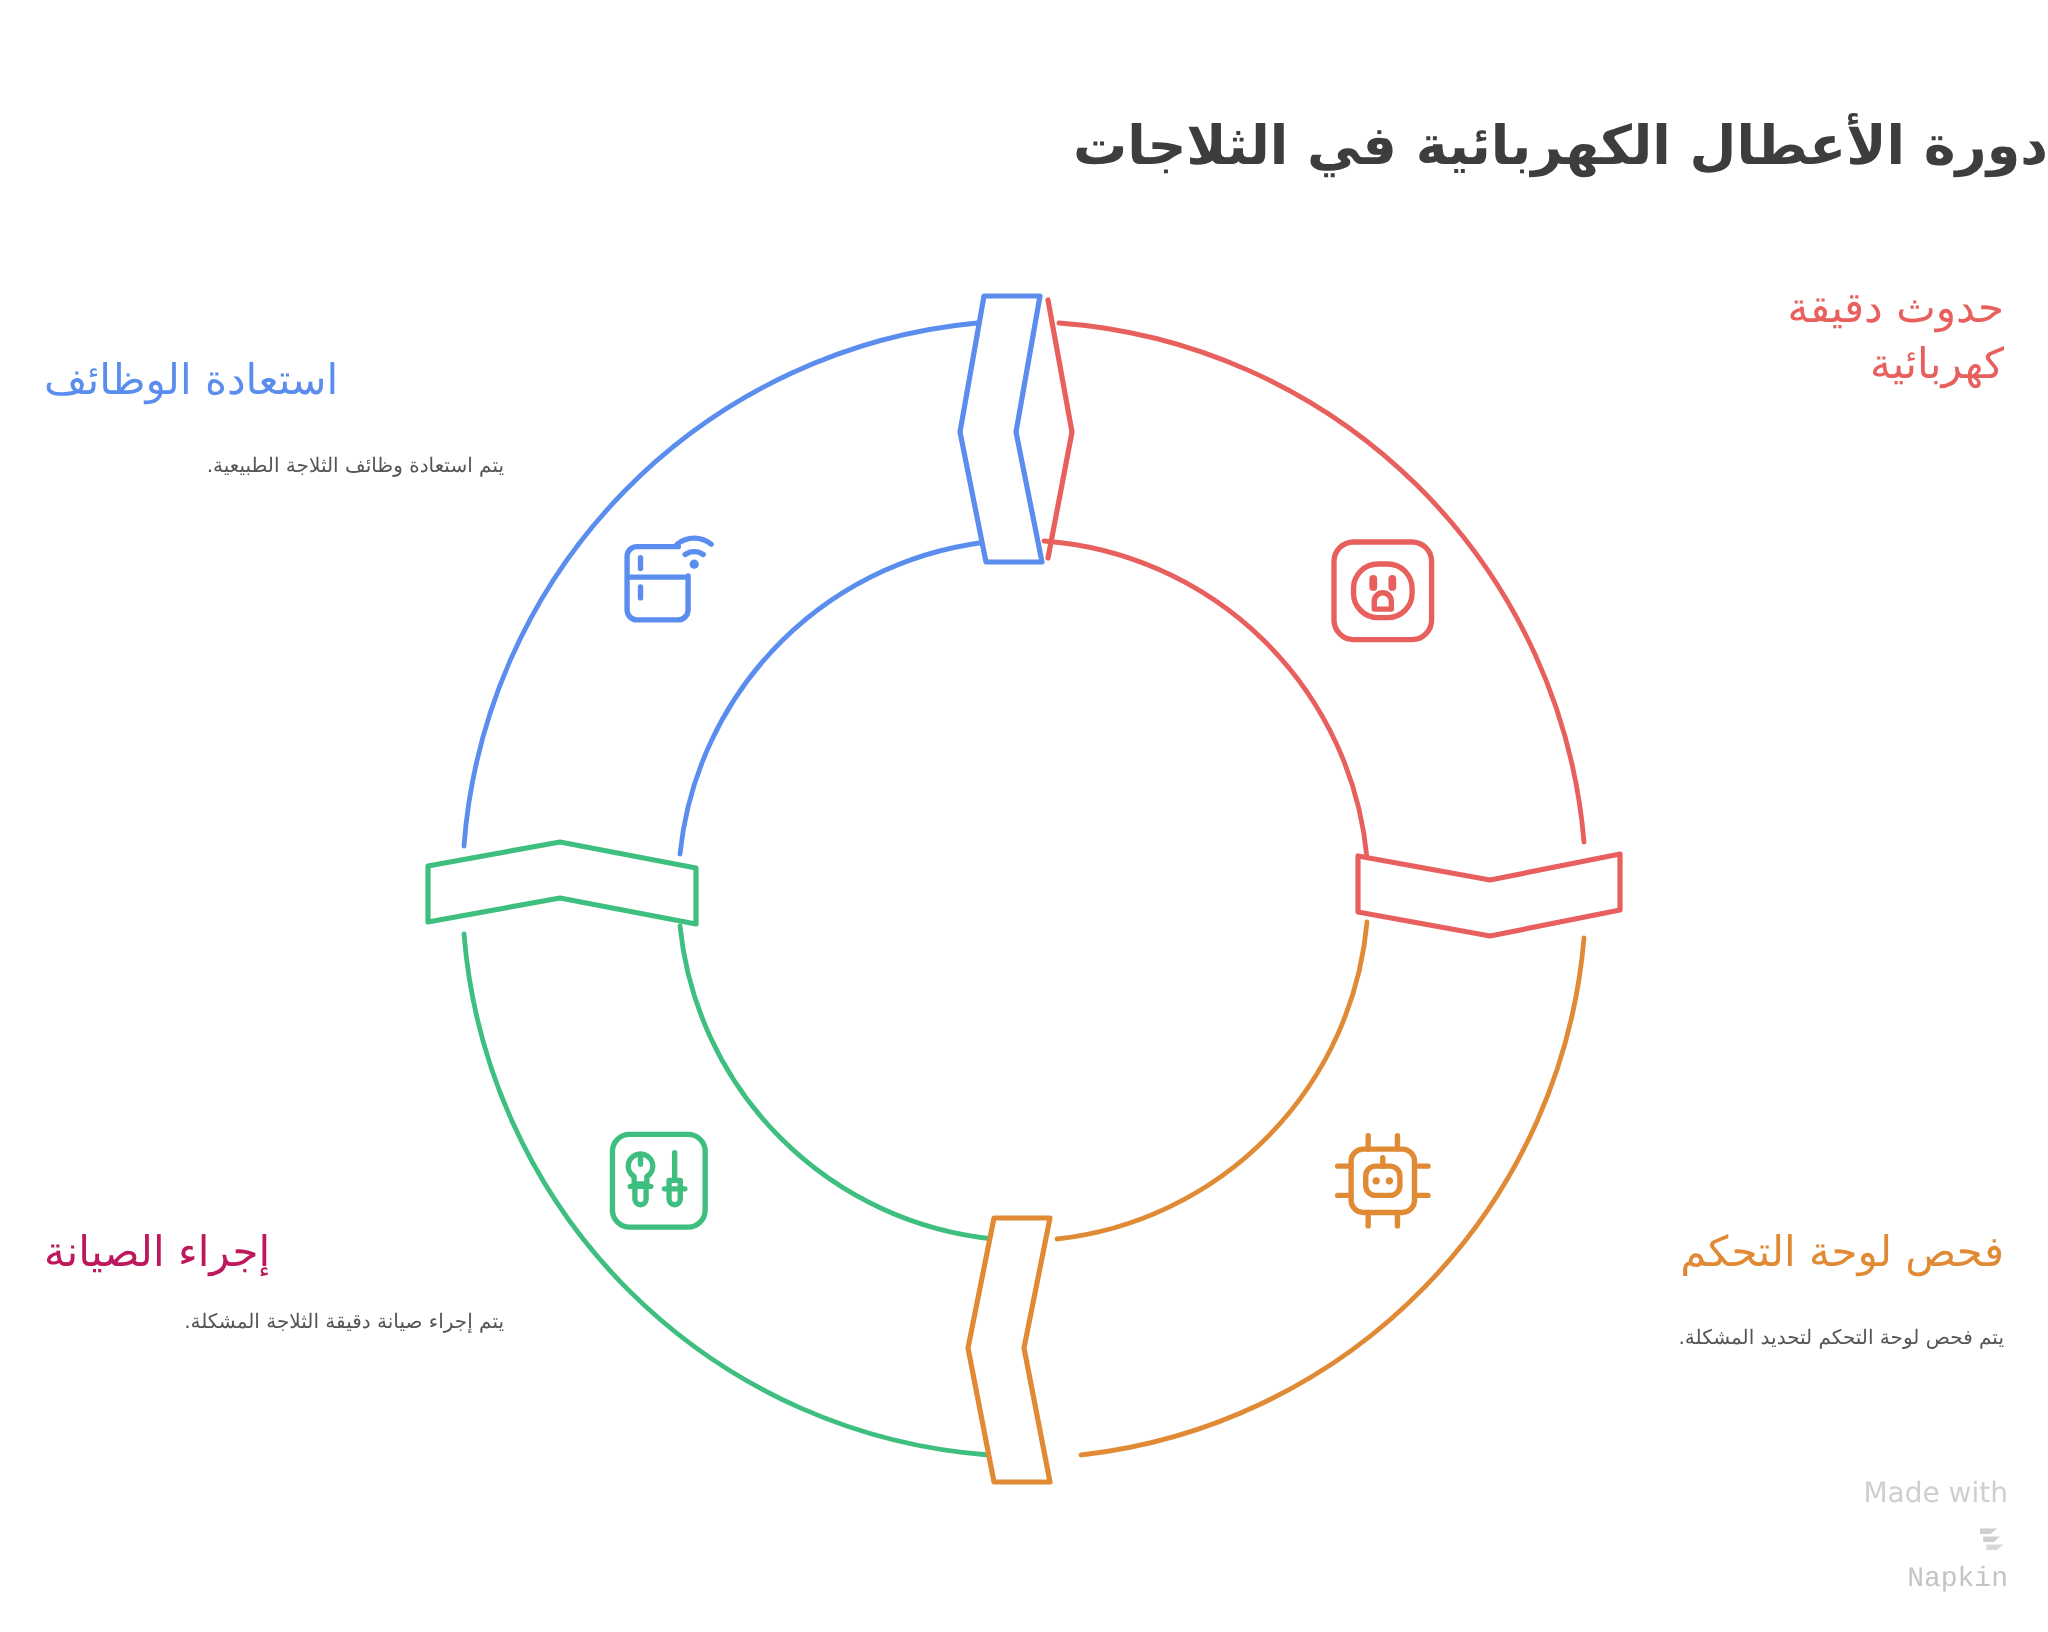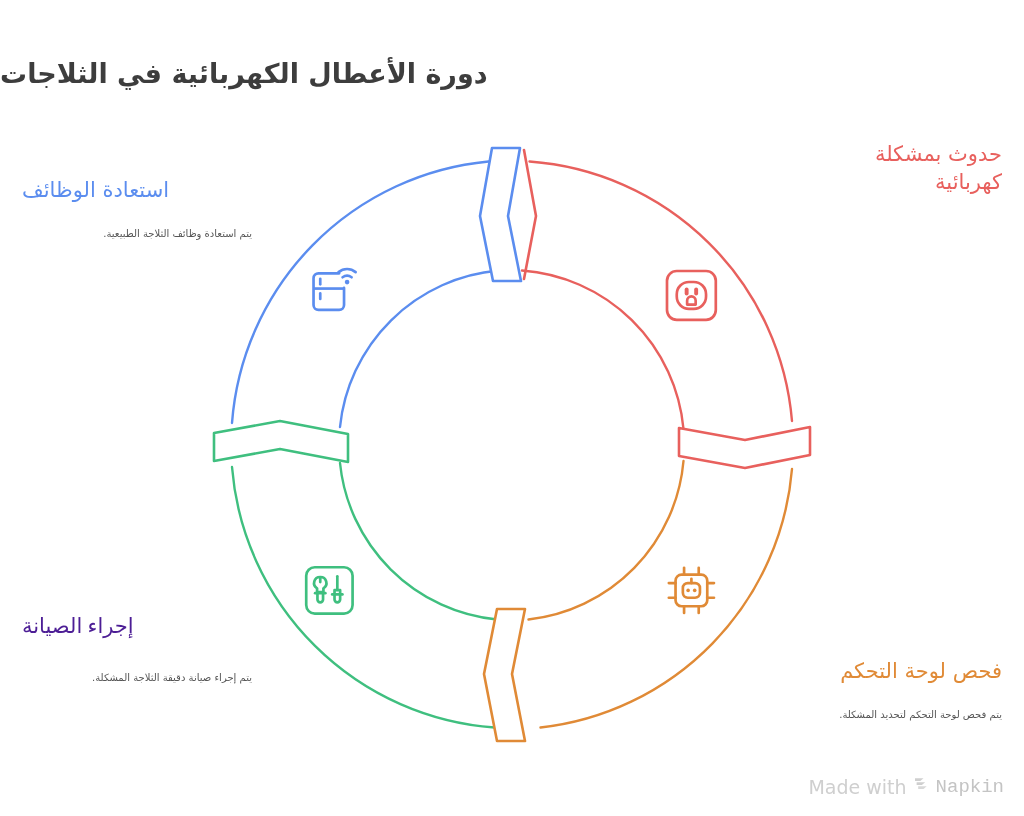"دورة الأعطال الكهربائية في الثلاجات" #page-title { text-align: left -> right }
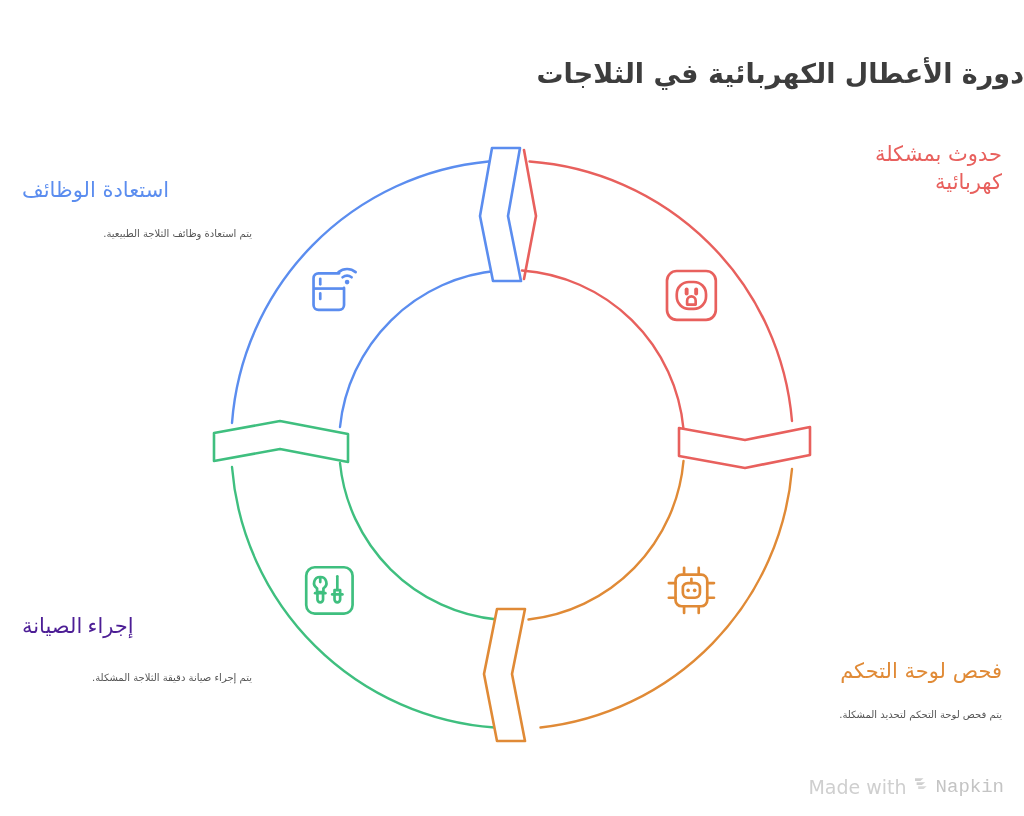"حدوث بمشكلة" div.step-title { text: بمشكلة -> دقيقة }
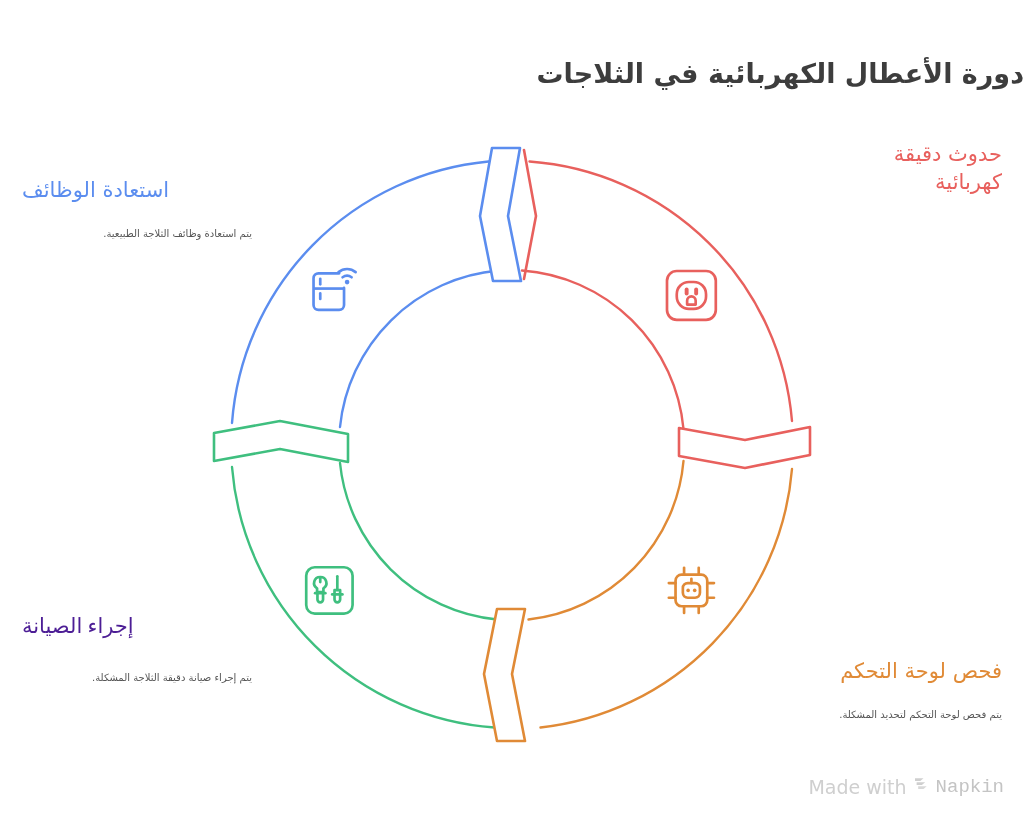"إجراء الصيانة" #step-maintenance .step-title { color: #4c1d95 -> #be185d; font-family: Liberation Serif, serif -> none; margin-bottom: 30px -> 14px }
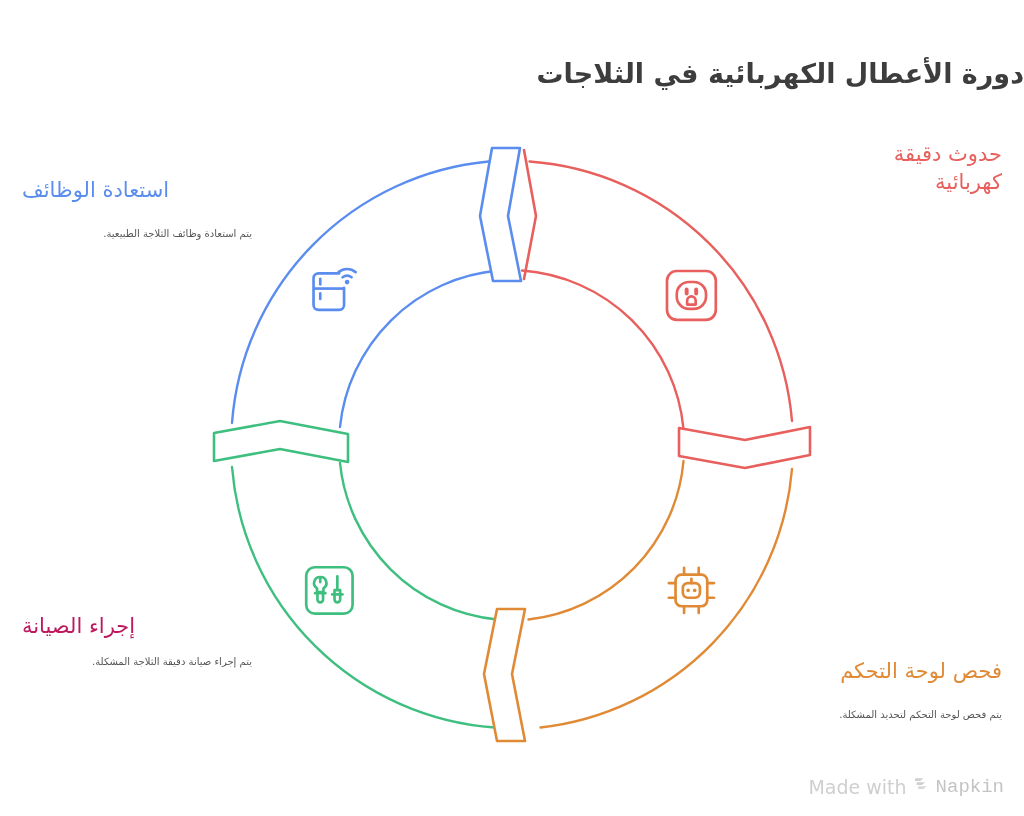"فحص لوحة التحكم" #step-control .step-title { margin-top: 45px -> none }
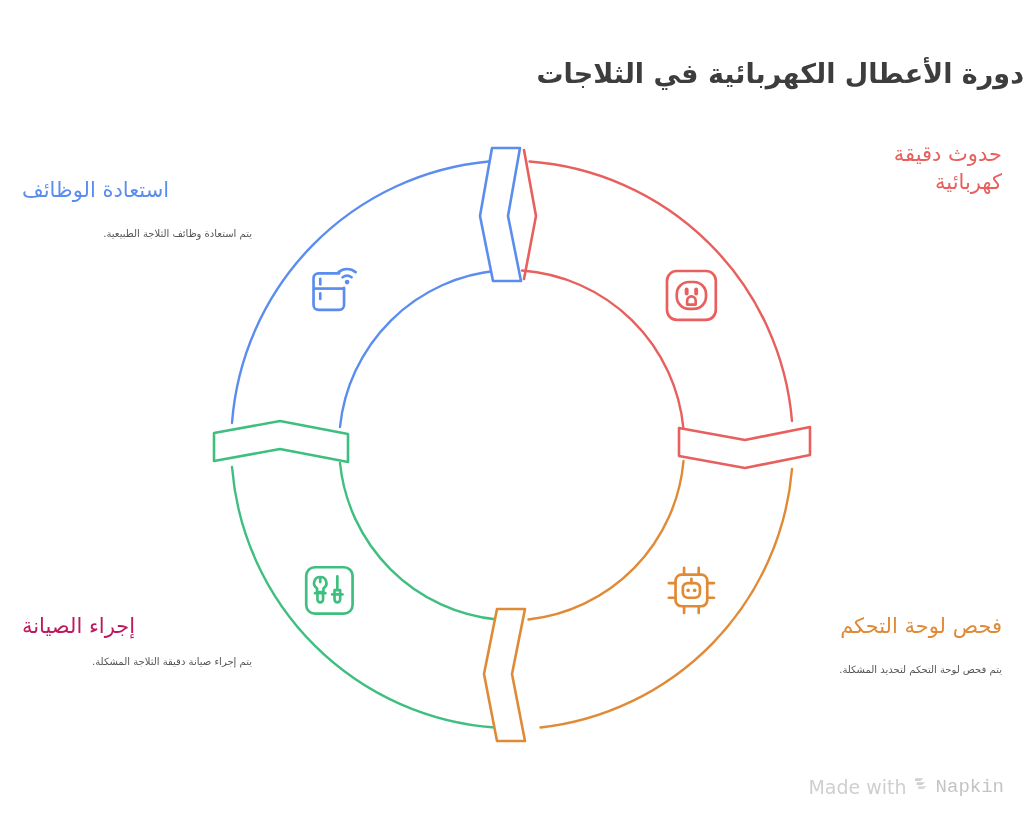"Made with" #watermark { align-items: flex-start -> flex-end; flex-direction: none -> column; font-size: 19px -> 14px }
